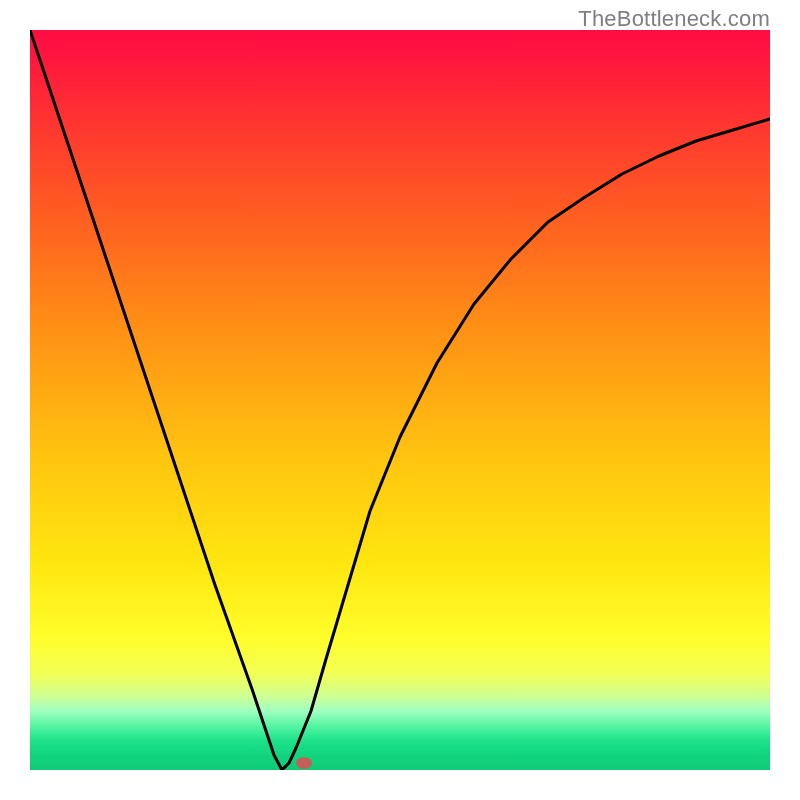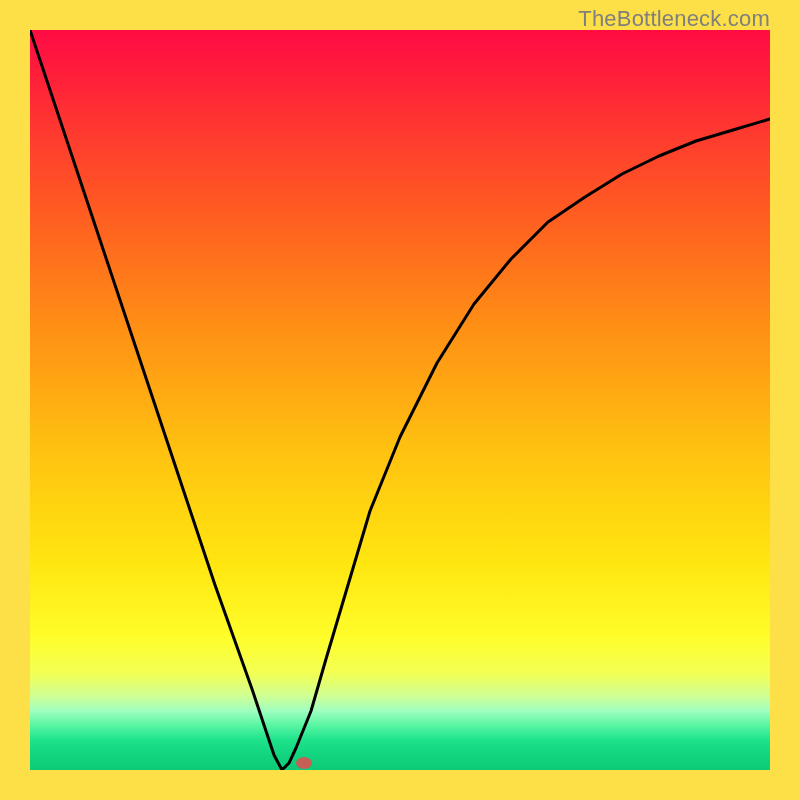"TheBottleneck.com" .frame { background: #fde047 -> #ffffff }
